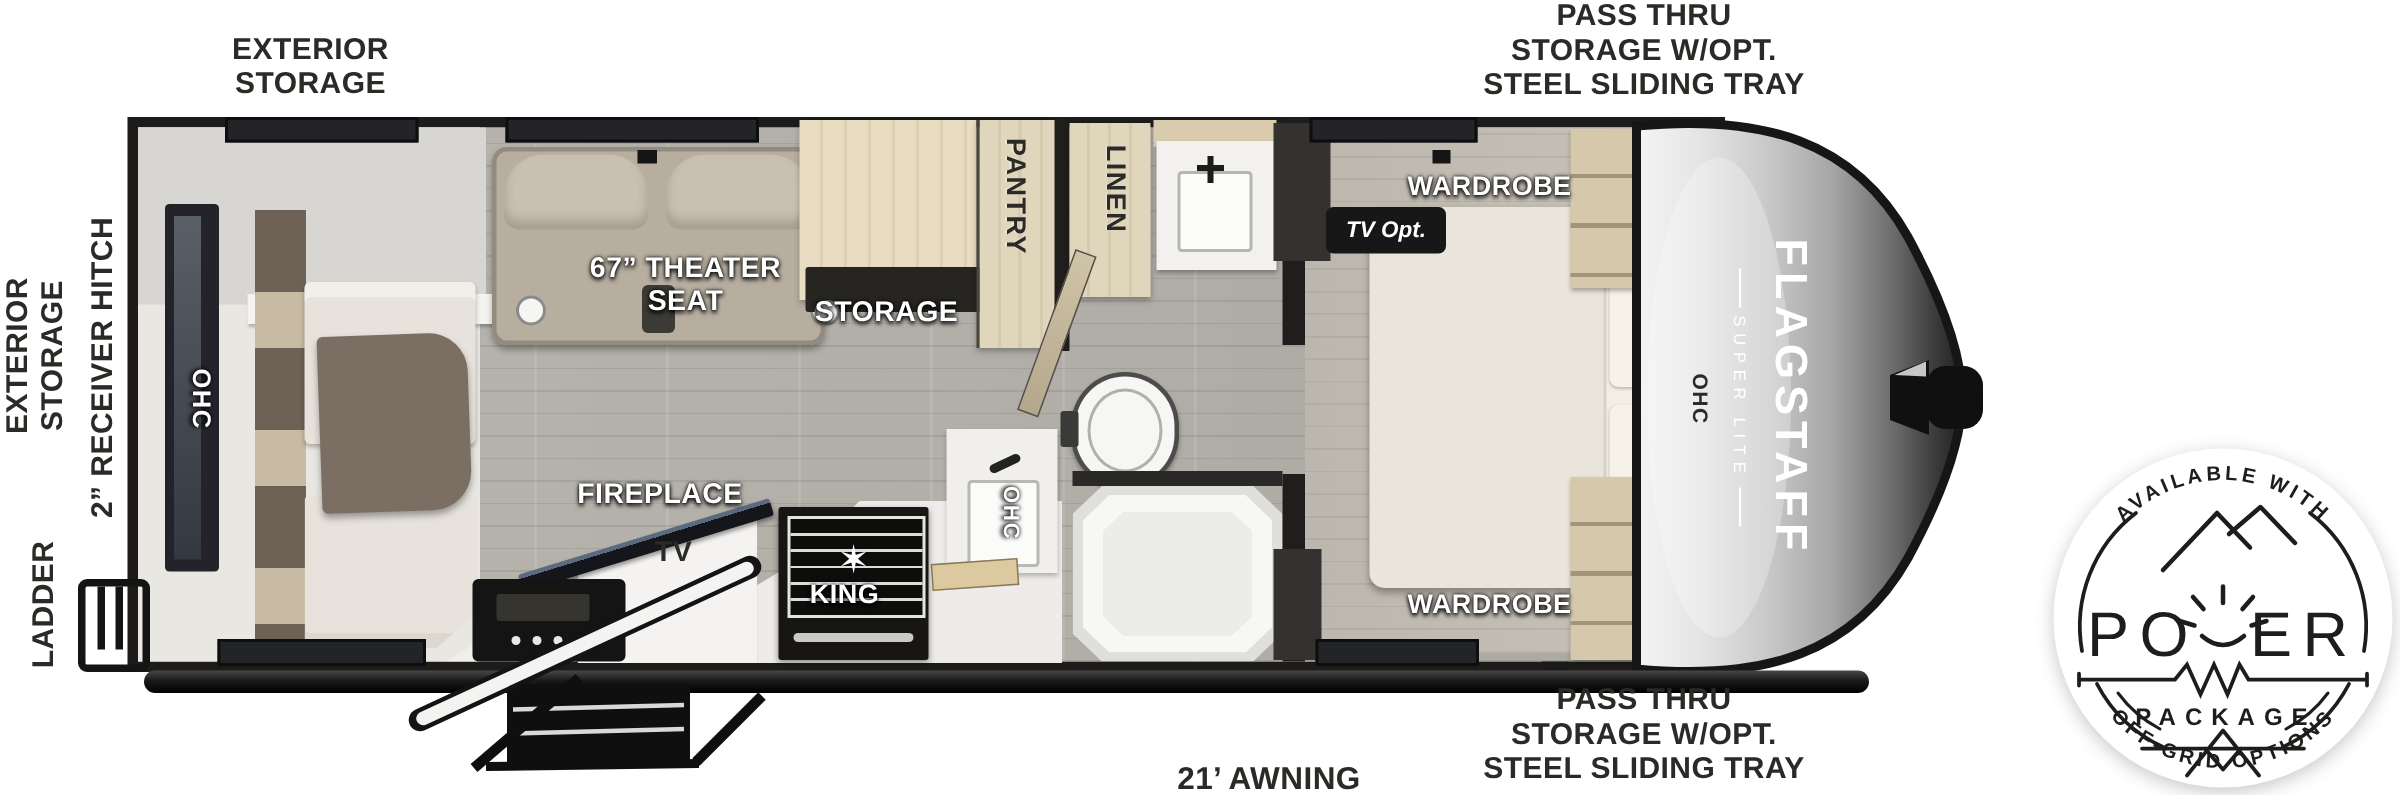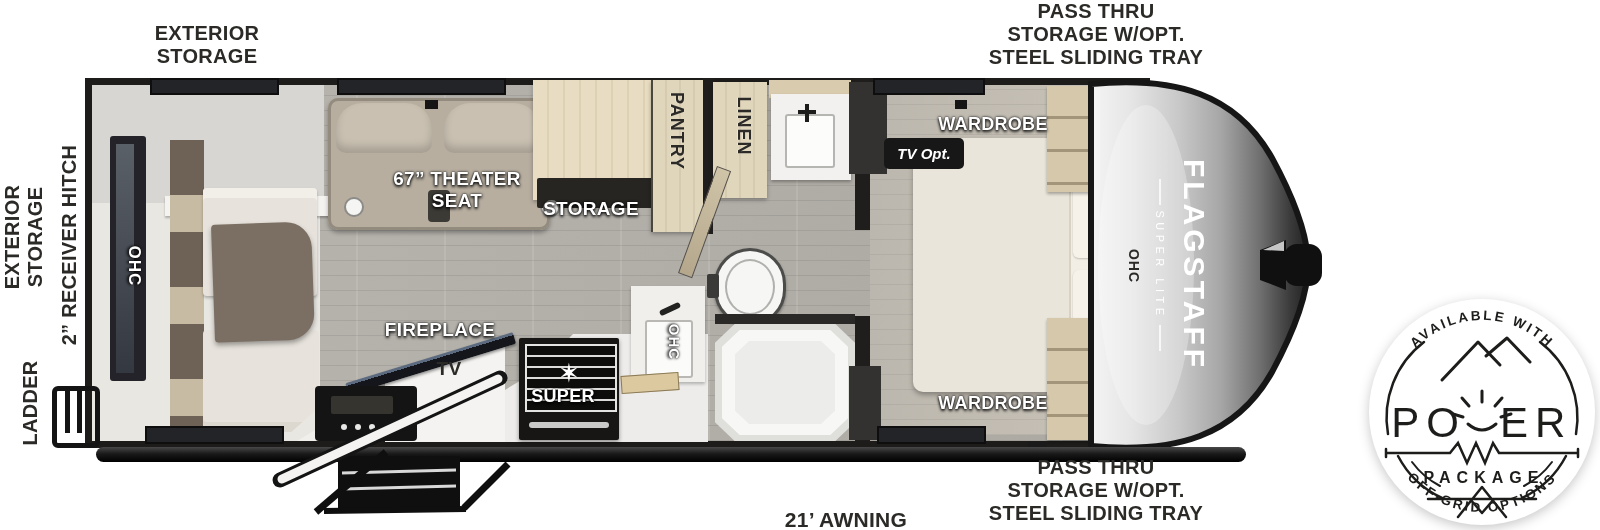"SUPER" div.lbl { text: SUPER -> KING }
